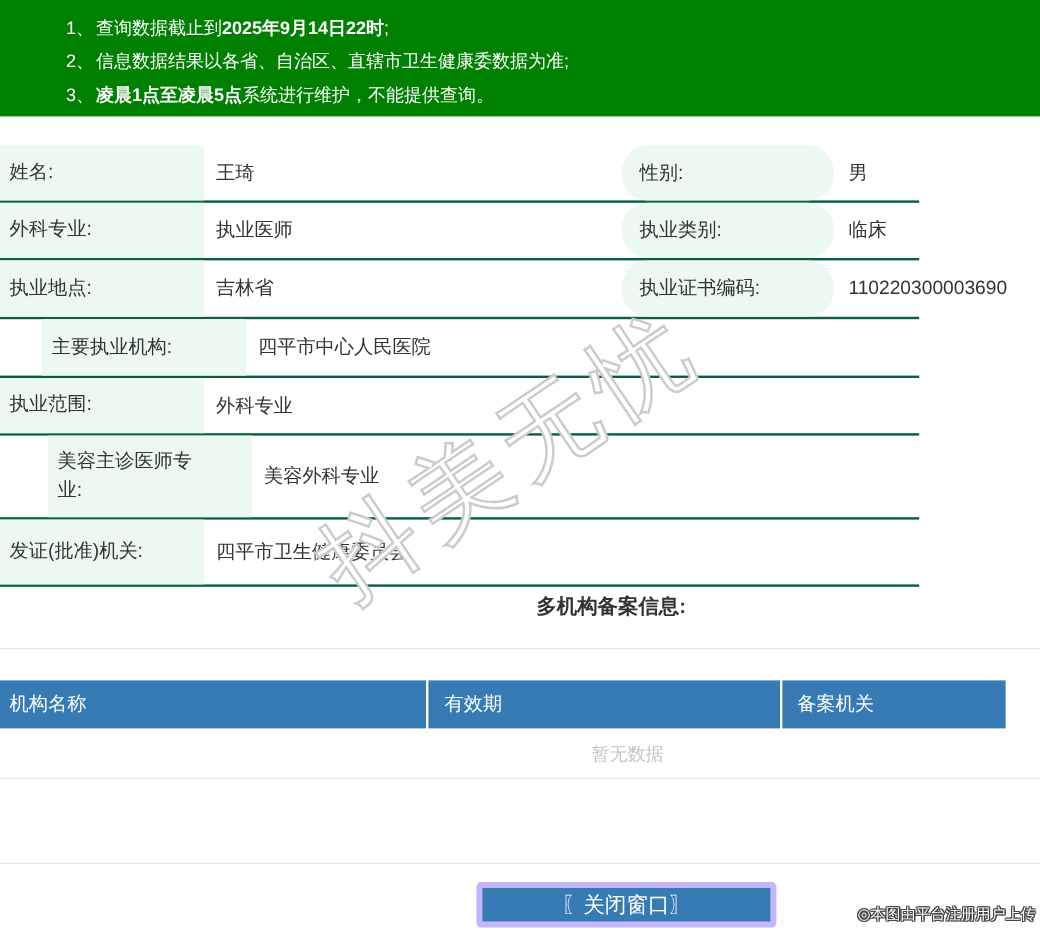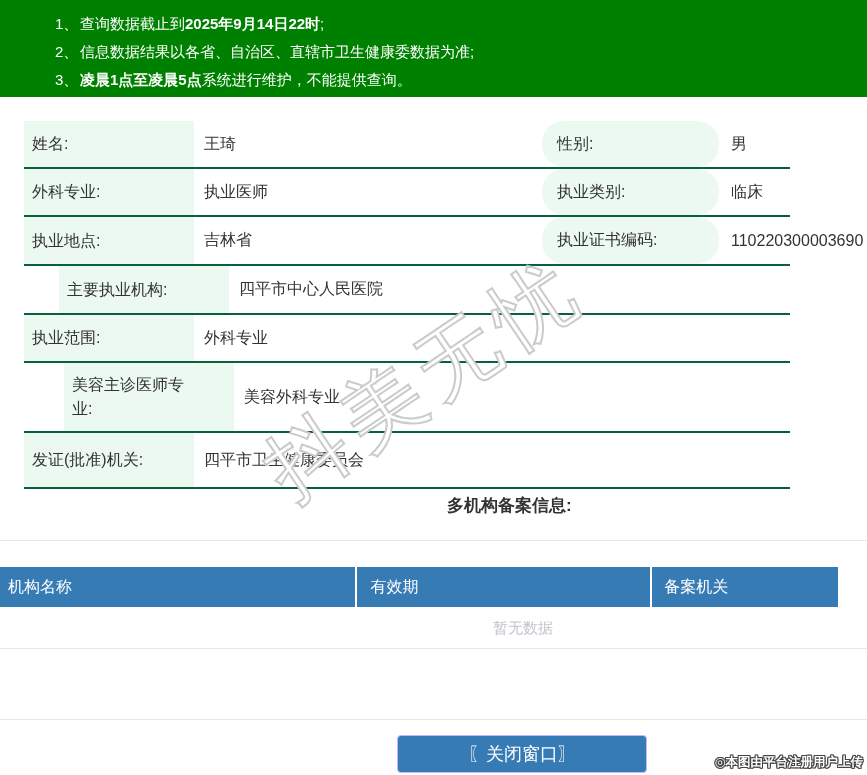"姓名:" .info-table { margin-left: 24px -> none }
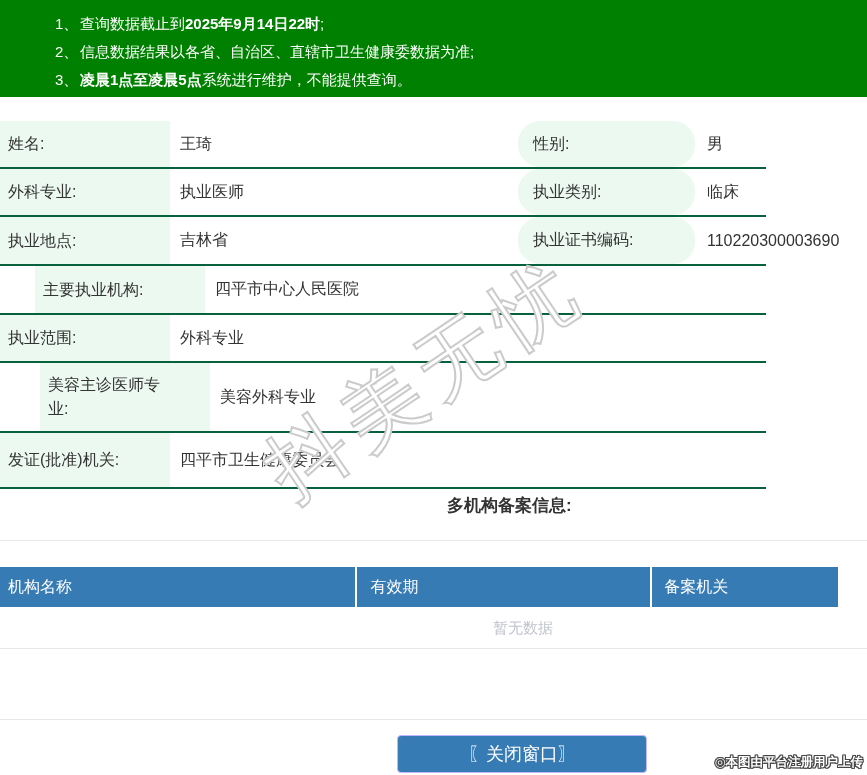"〖关闭窗口〗" .close-btn { border: 1px solid #c4b5fd -> 5px solid #c4b5fd }
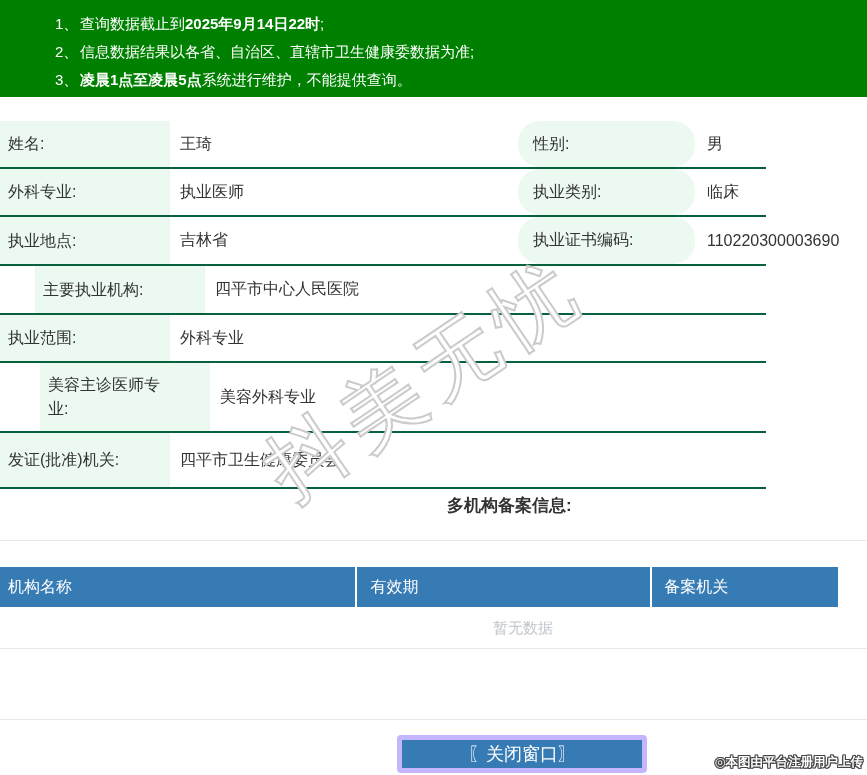"◎本图由平台注册用户上传" .wm-corner { font-weight: 700 -> 400 }
